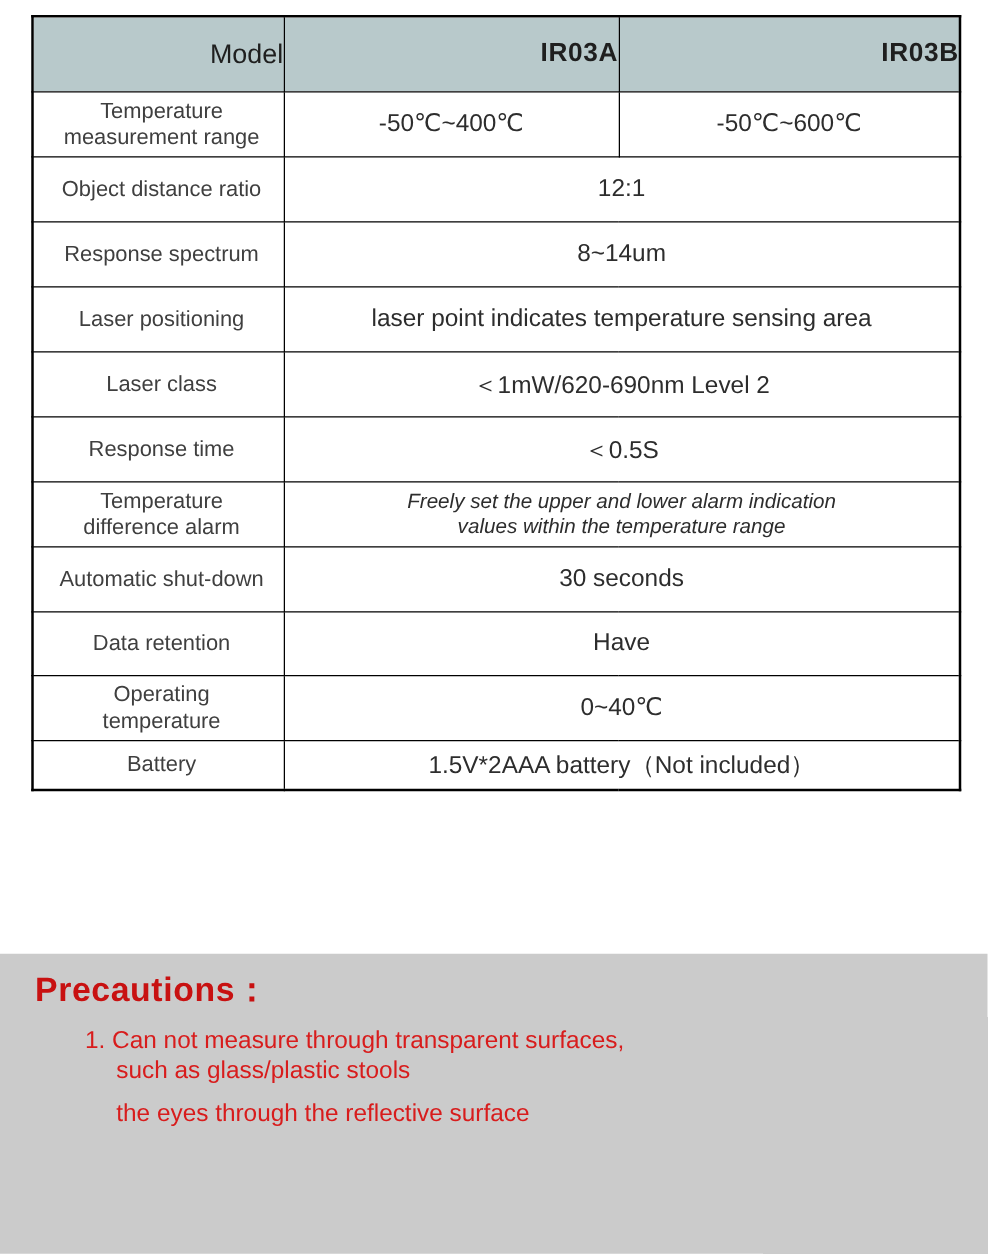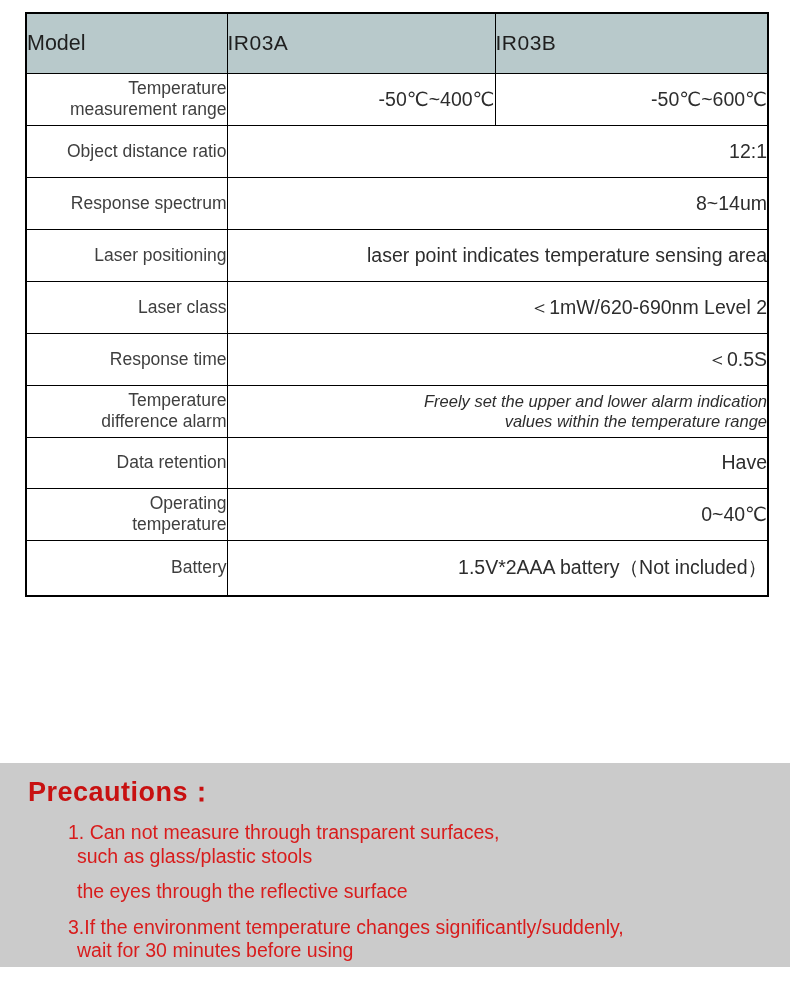"Model" th.hcell { text-align: left -> right }
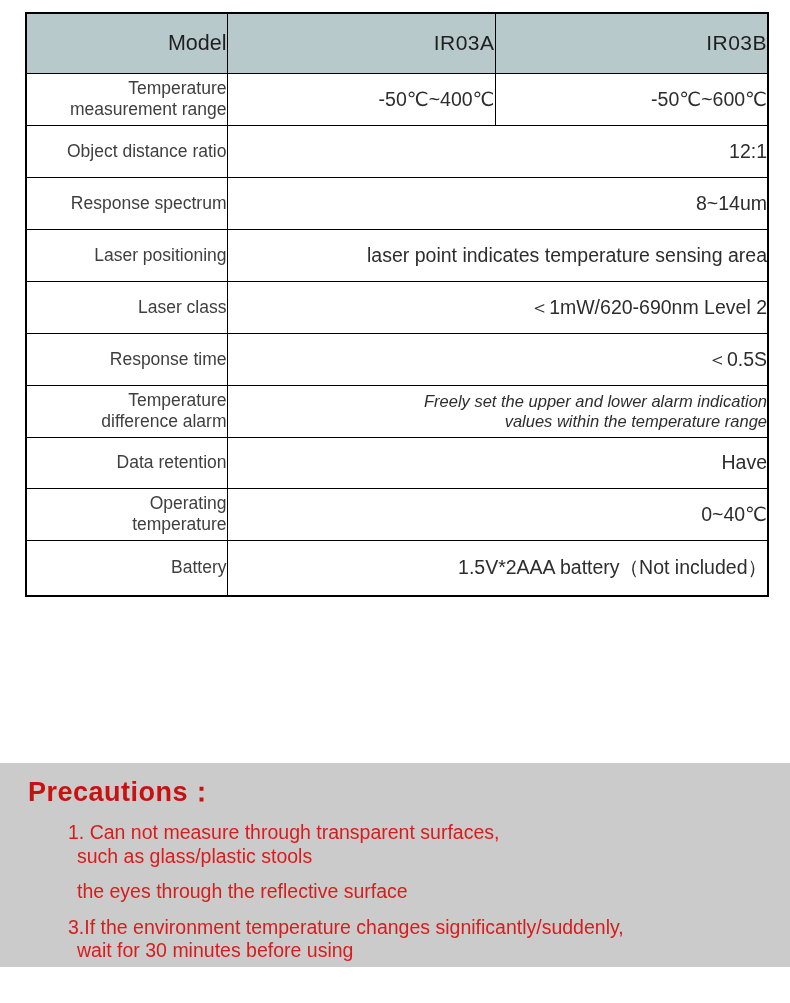"IR03A" th.hcell.bold { font-weight: normal -> bold }
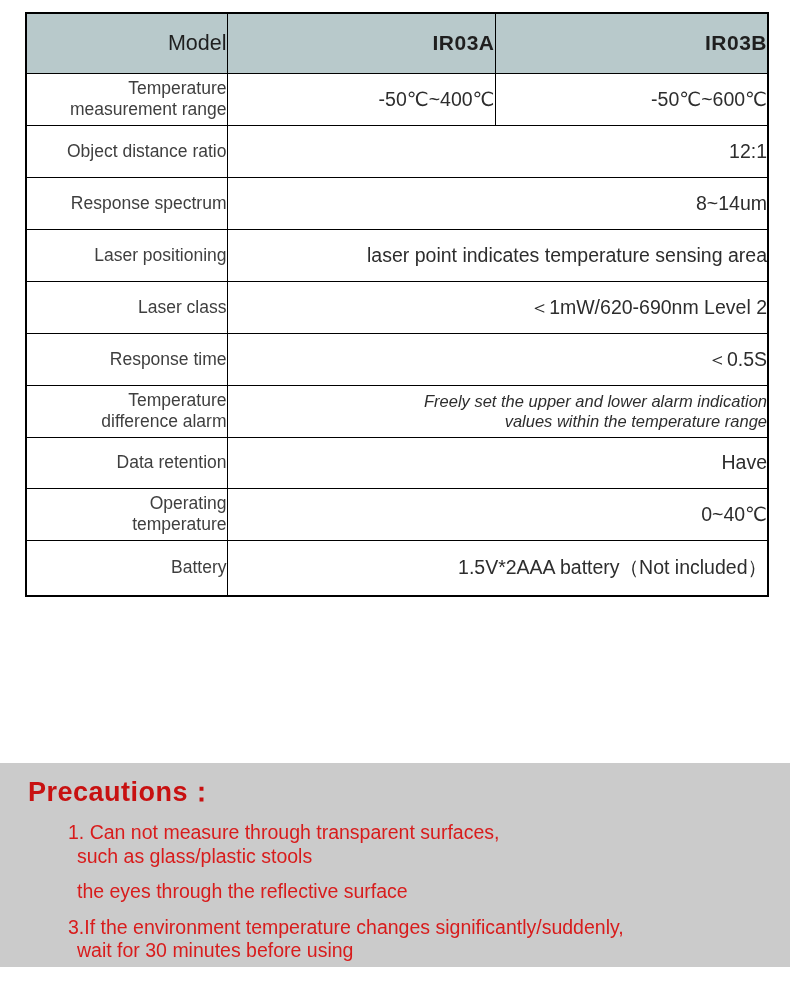"Temperature" td.label { text-align: right -> center }
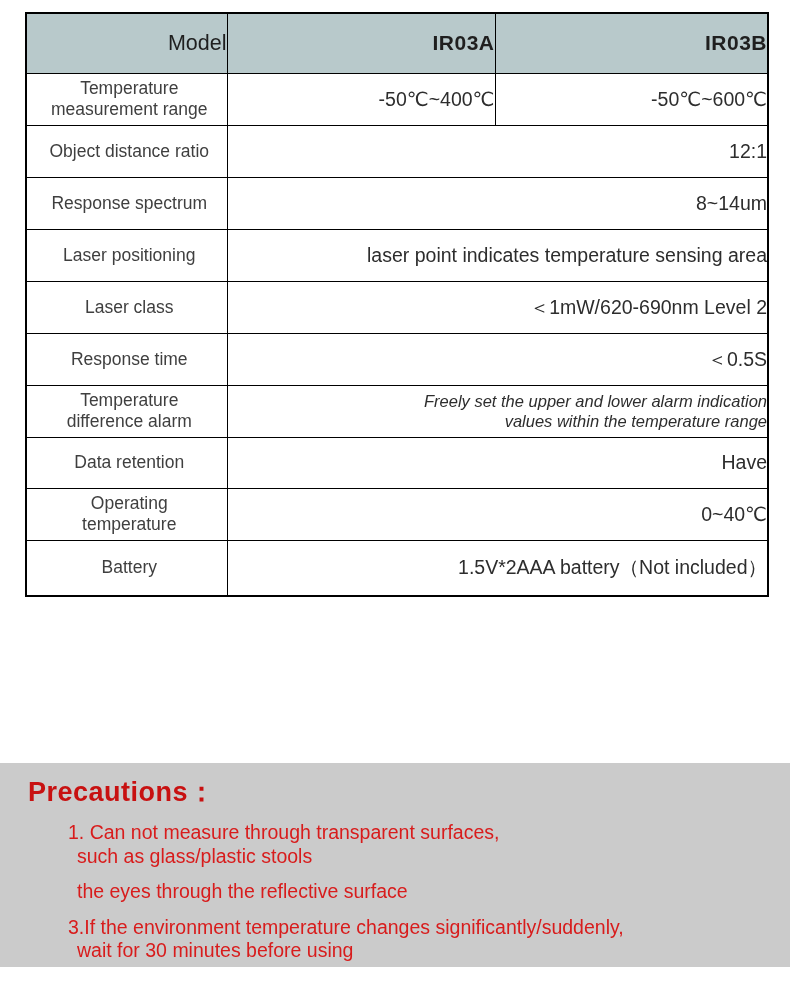"-50℃~400℃" td.value { text-align: right -> center }
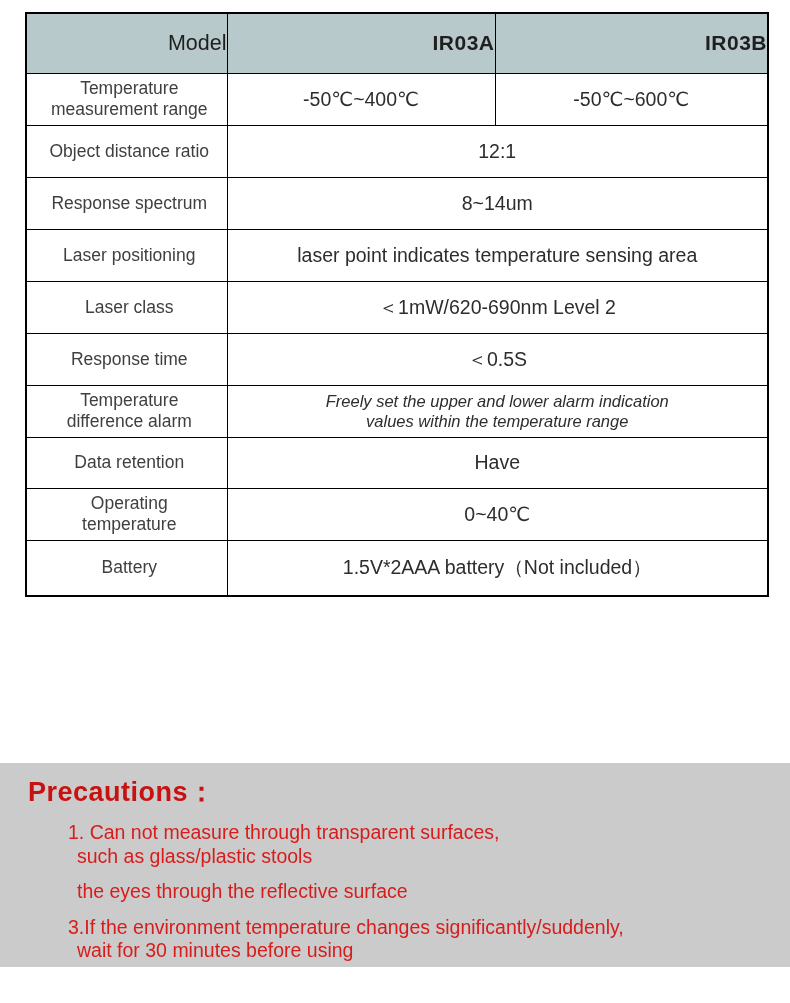"Automatic shut-down" tr { html: none -> <tr> <td>Automatic shut-down</td> <td>30 seconds</td> </tr> }
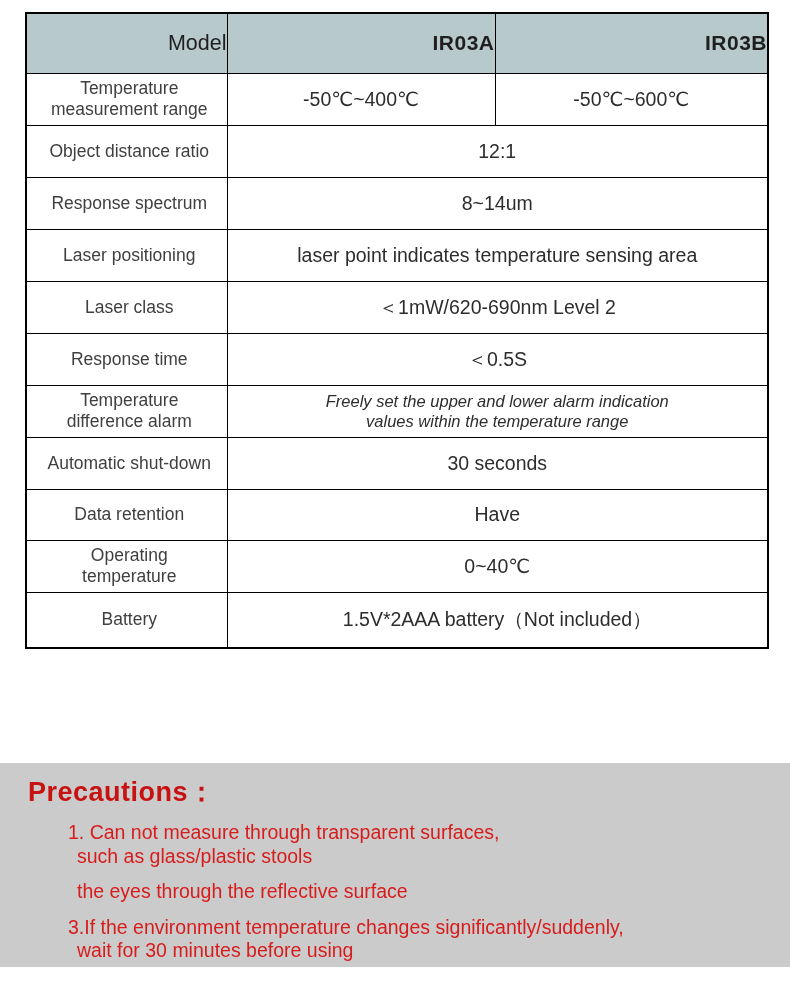"Battery" tr.h-battery { height: 56px -> 40px }
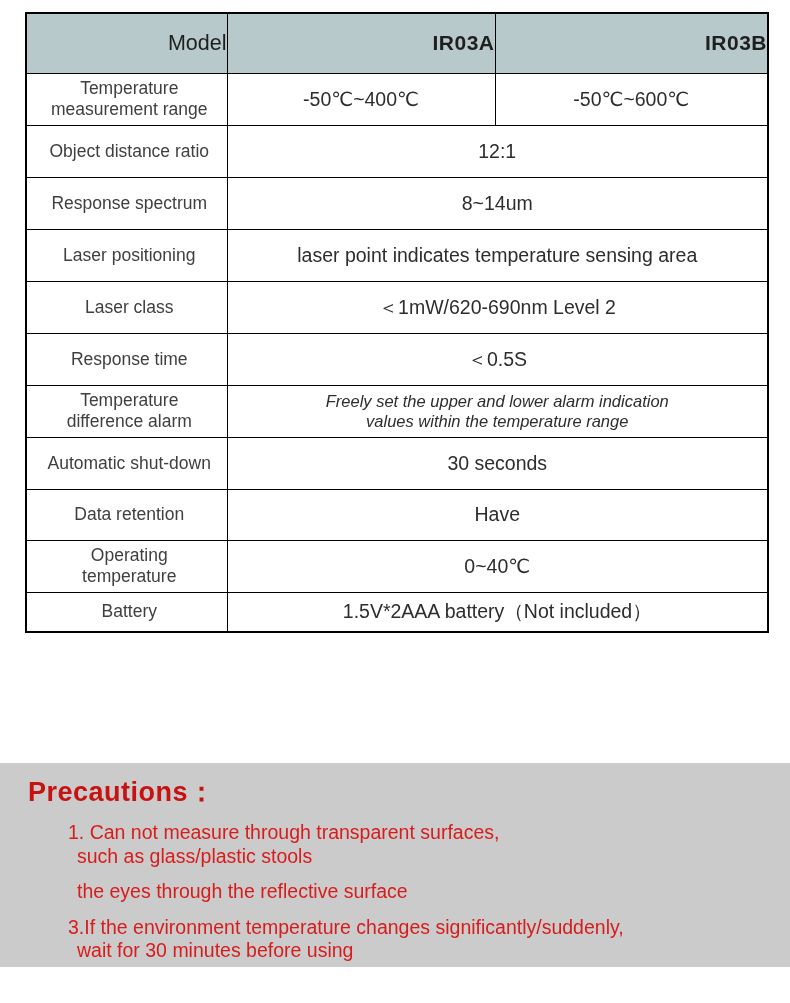"Precautions：" .precautions { height: 204px -> 240px }
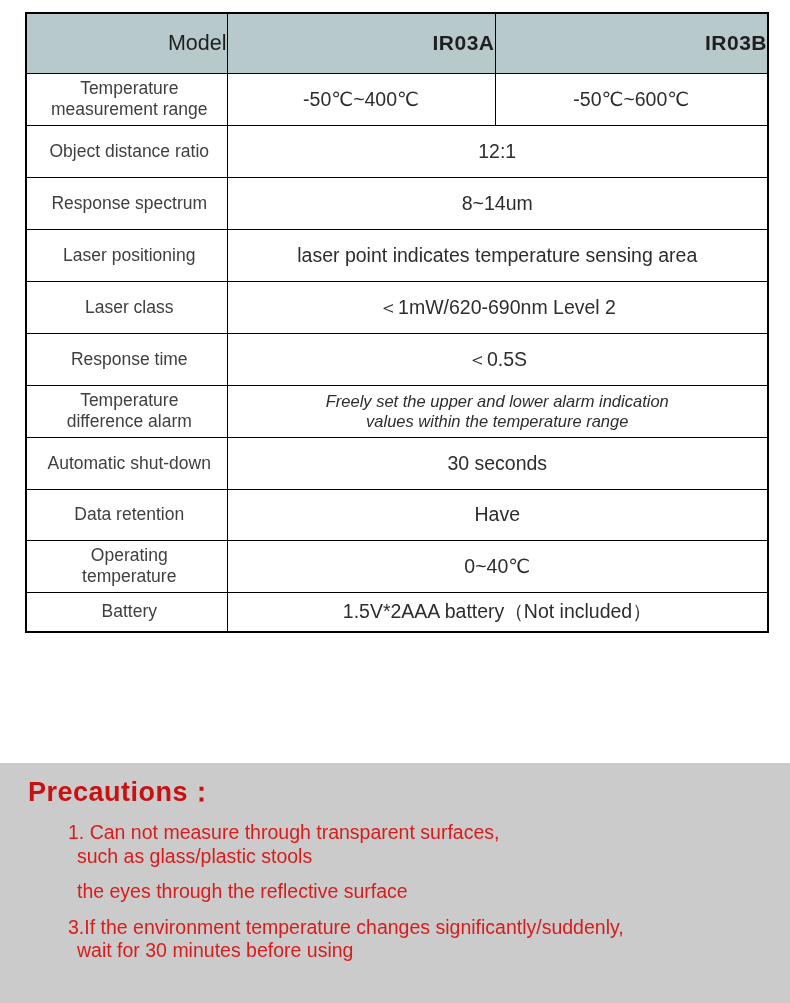"such as glass/plastic stools" .prec-line2 { margin-left: 9px -> 25px }
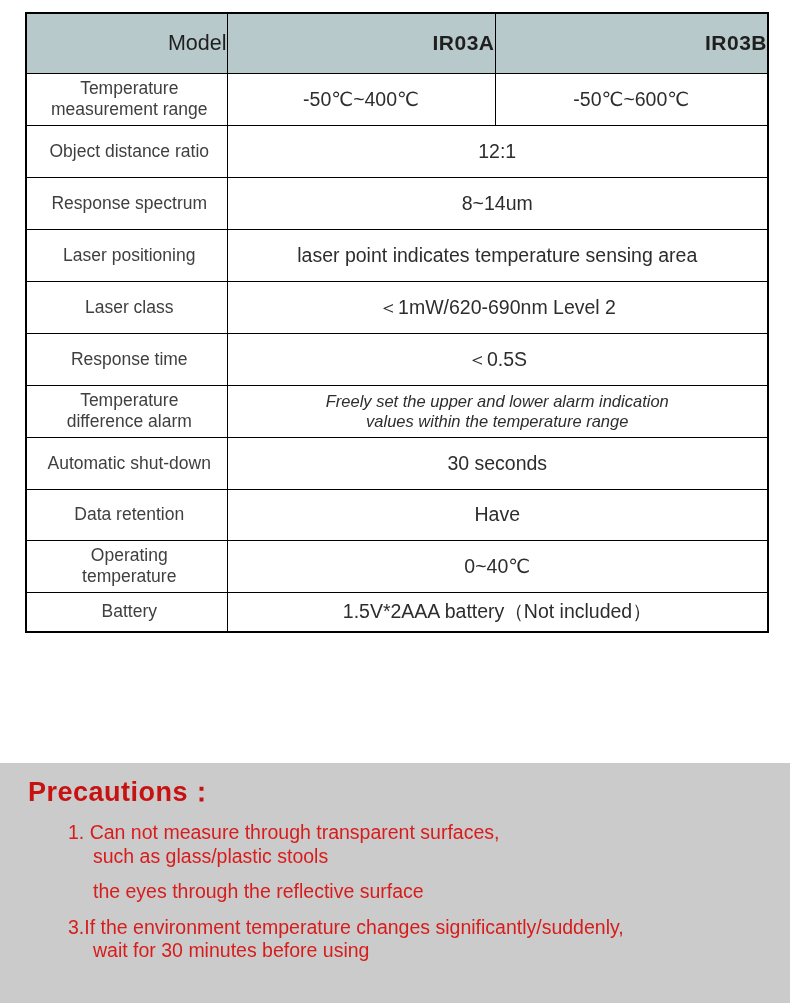"3.If the environment temperature changes" div.prec-item { html: <div> <div>3.If the environment temperature changes significantly/suddenly,</div> <div>wait for 30 minutes before using</div> </div> -> none }
